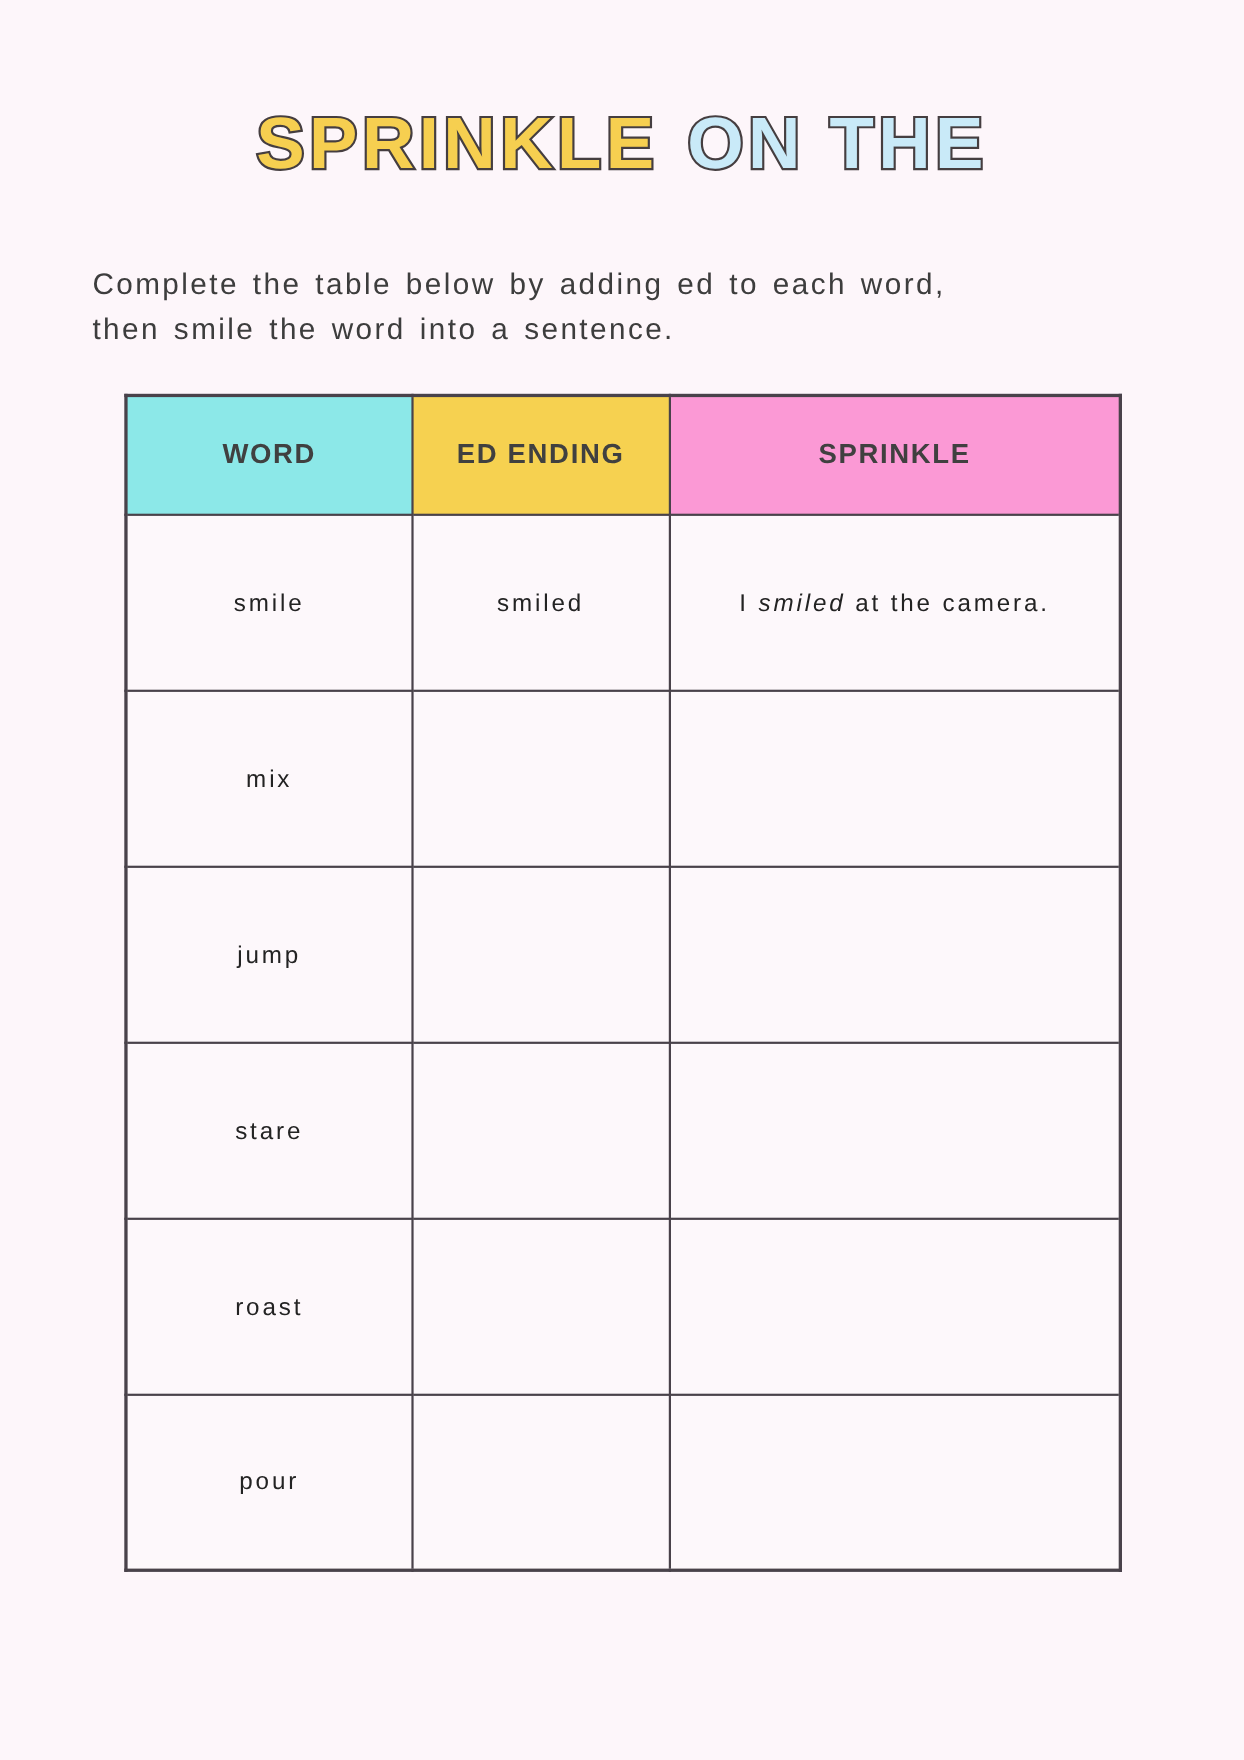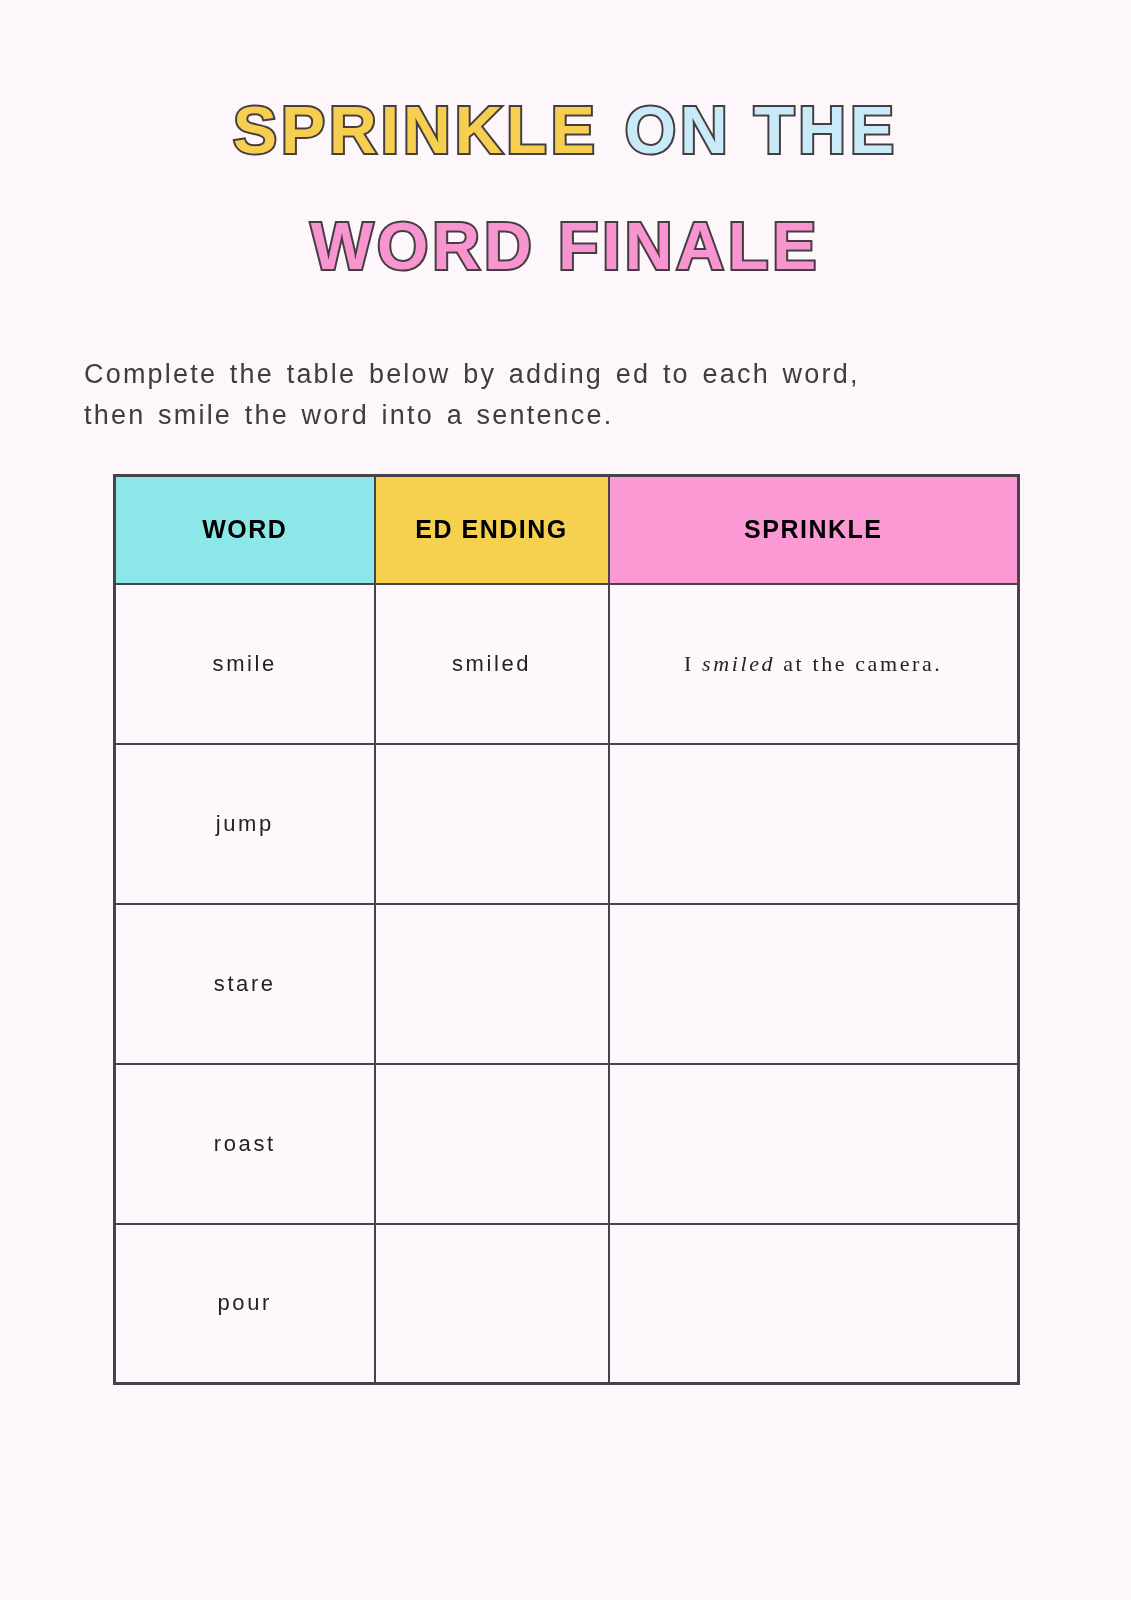"WORD FINALE" span.line { html: <span><span>WORD FINALE</span></span> -> none }
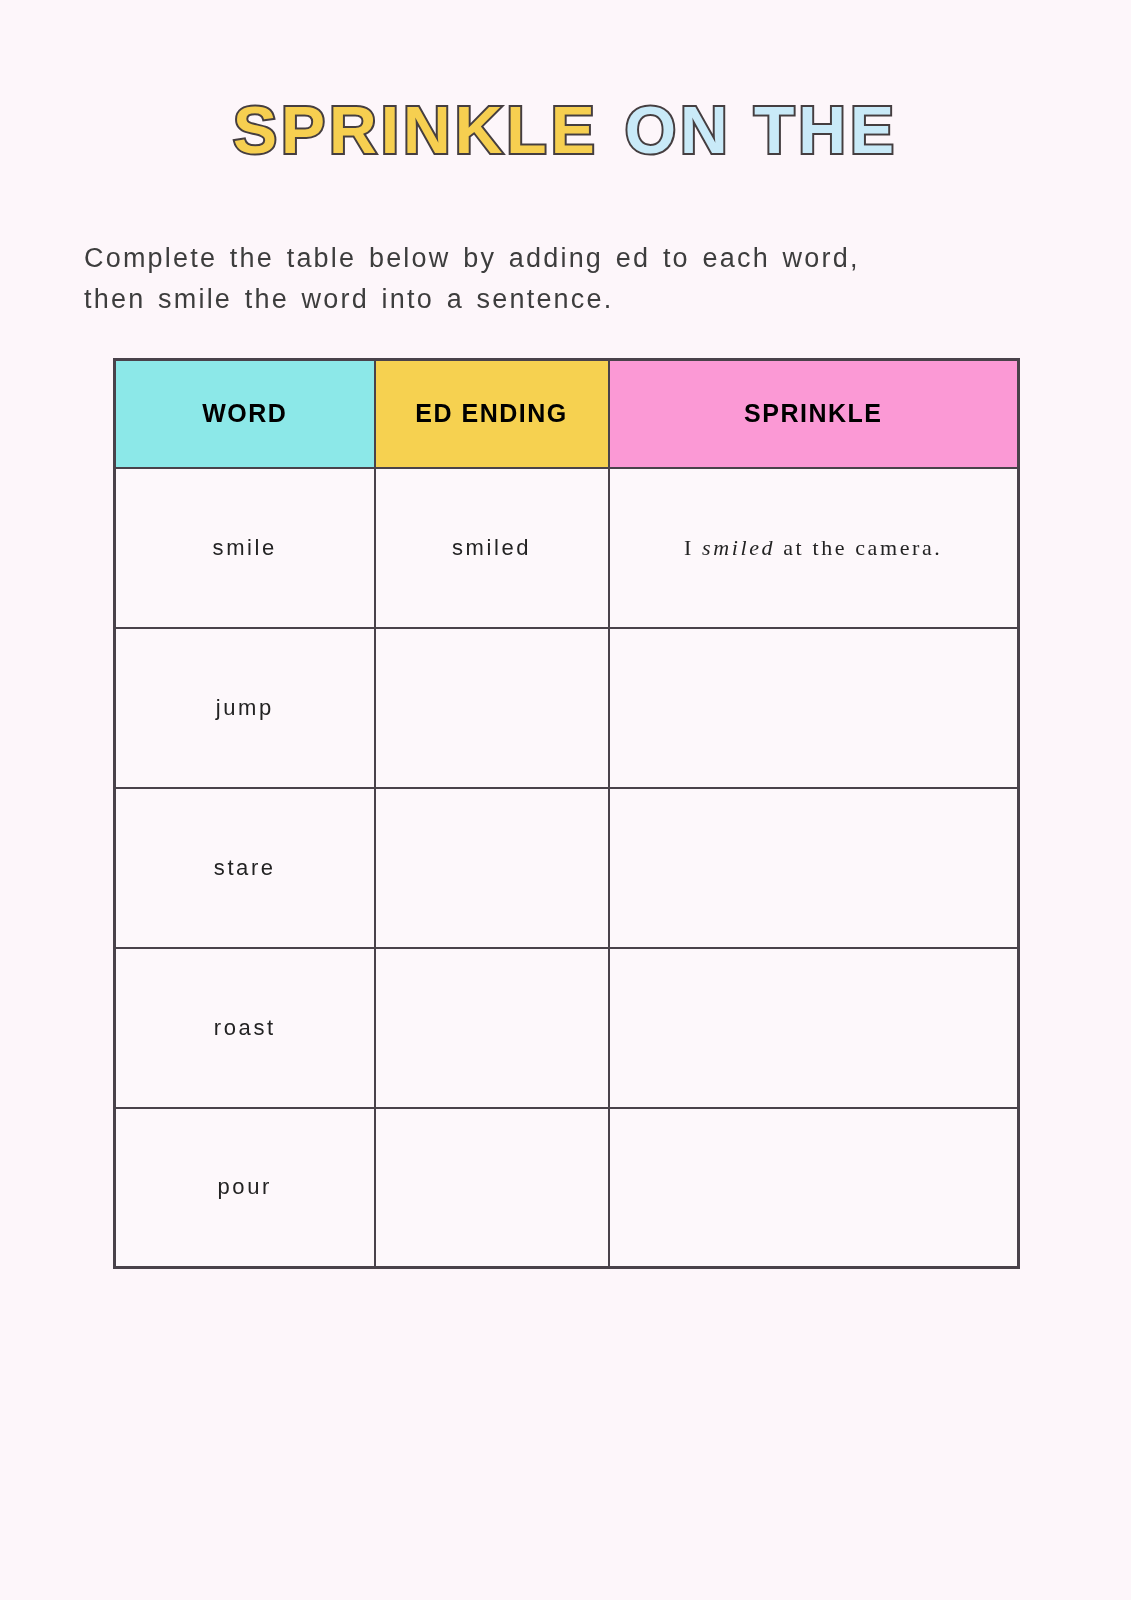"WORD" table.worksheet th { color: #000000 -> #404040 }
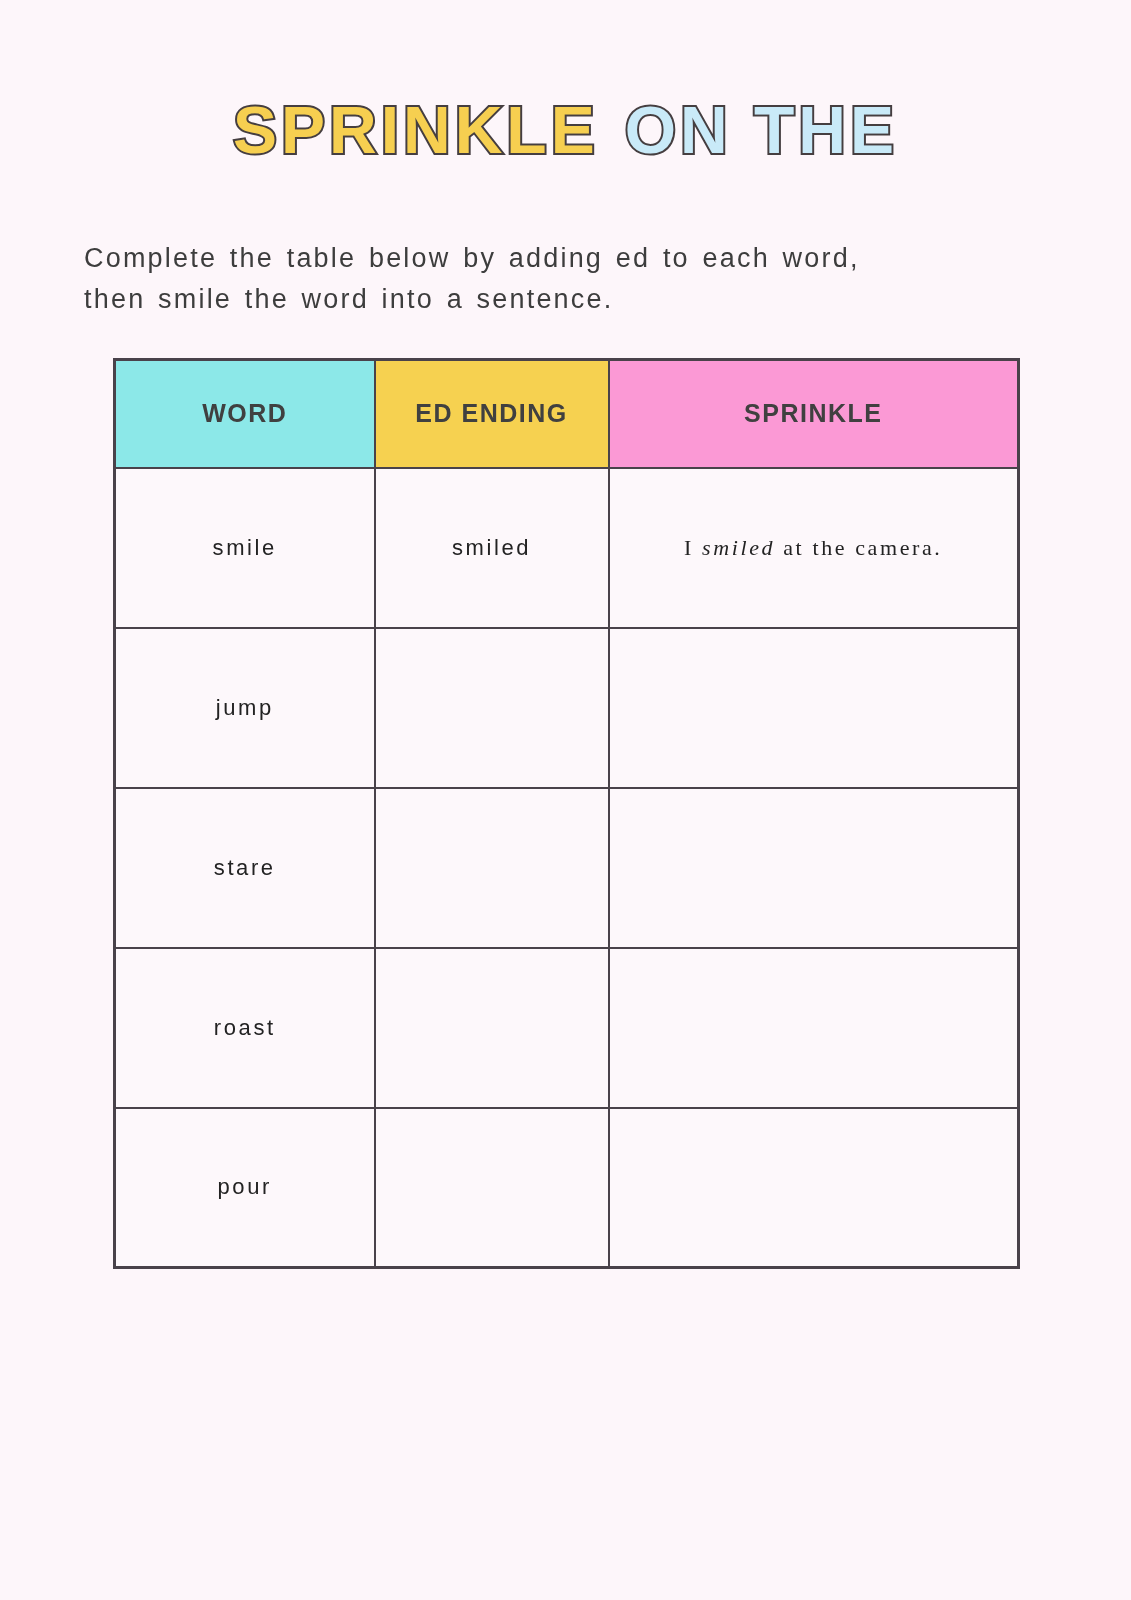"I smiled at the camera." td.sentence-cell { font-family: Liberation Serif, serif -> none }
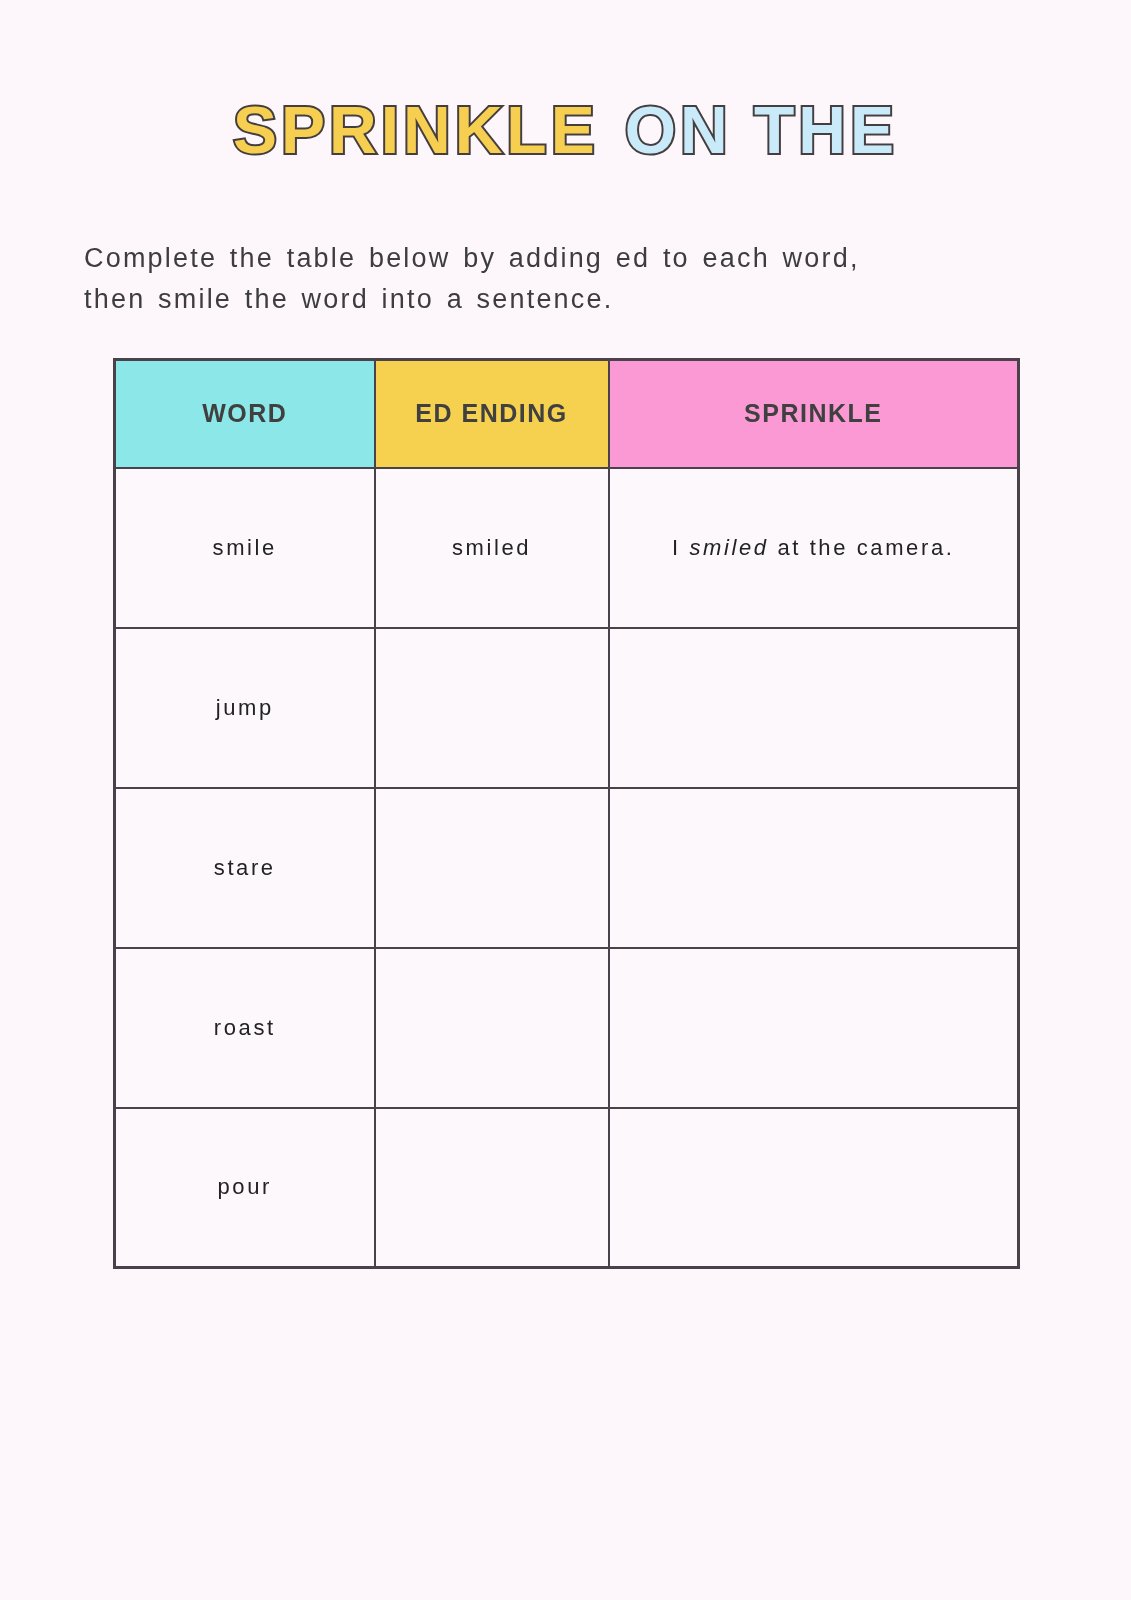"mix" tr { html: none -> <tr> <td>mix</td> <td></td> <td></td> </tr> }
